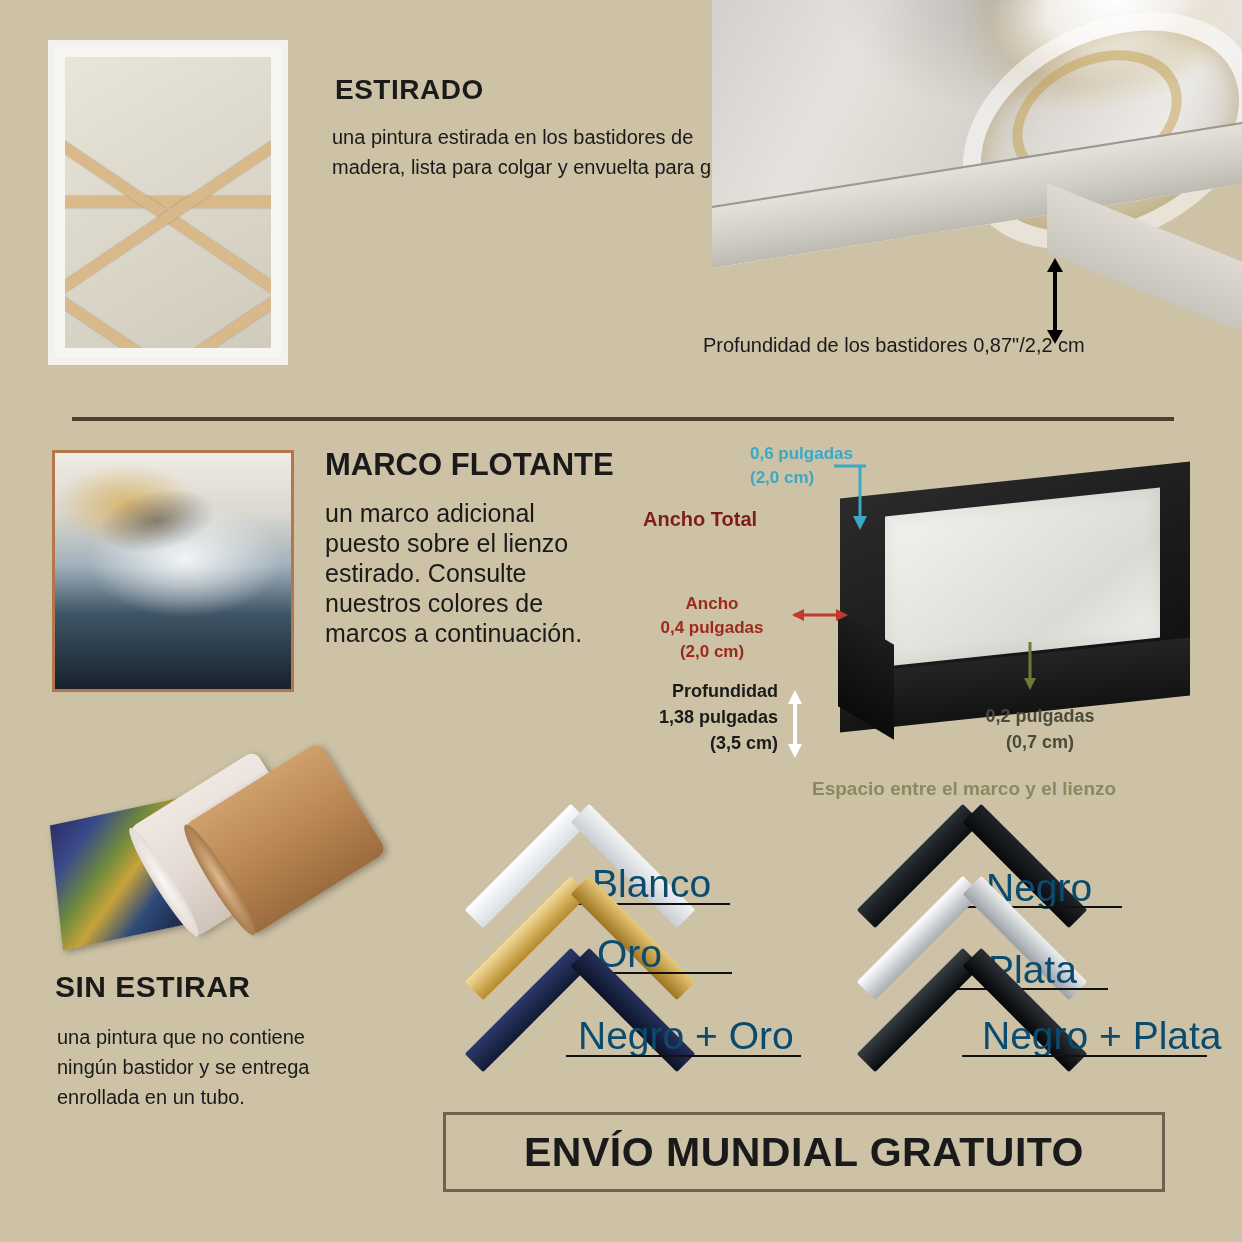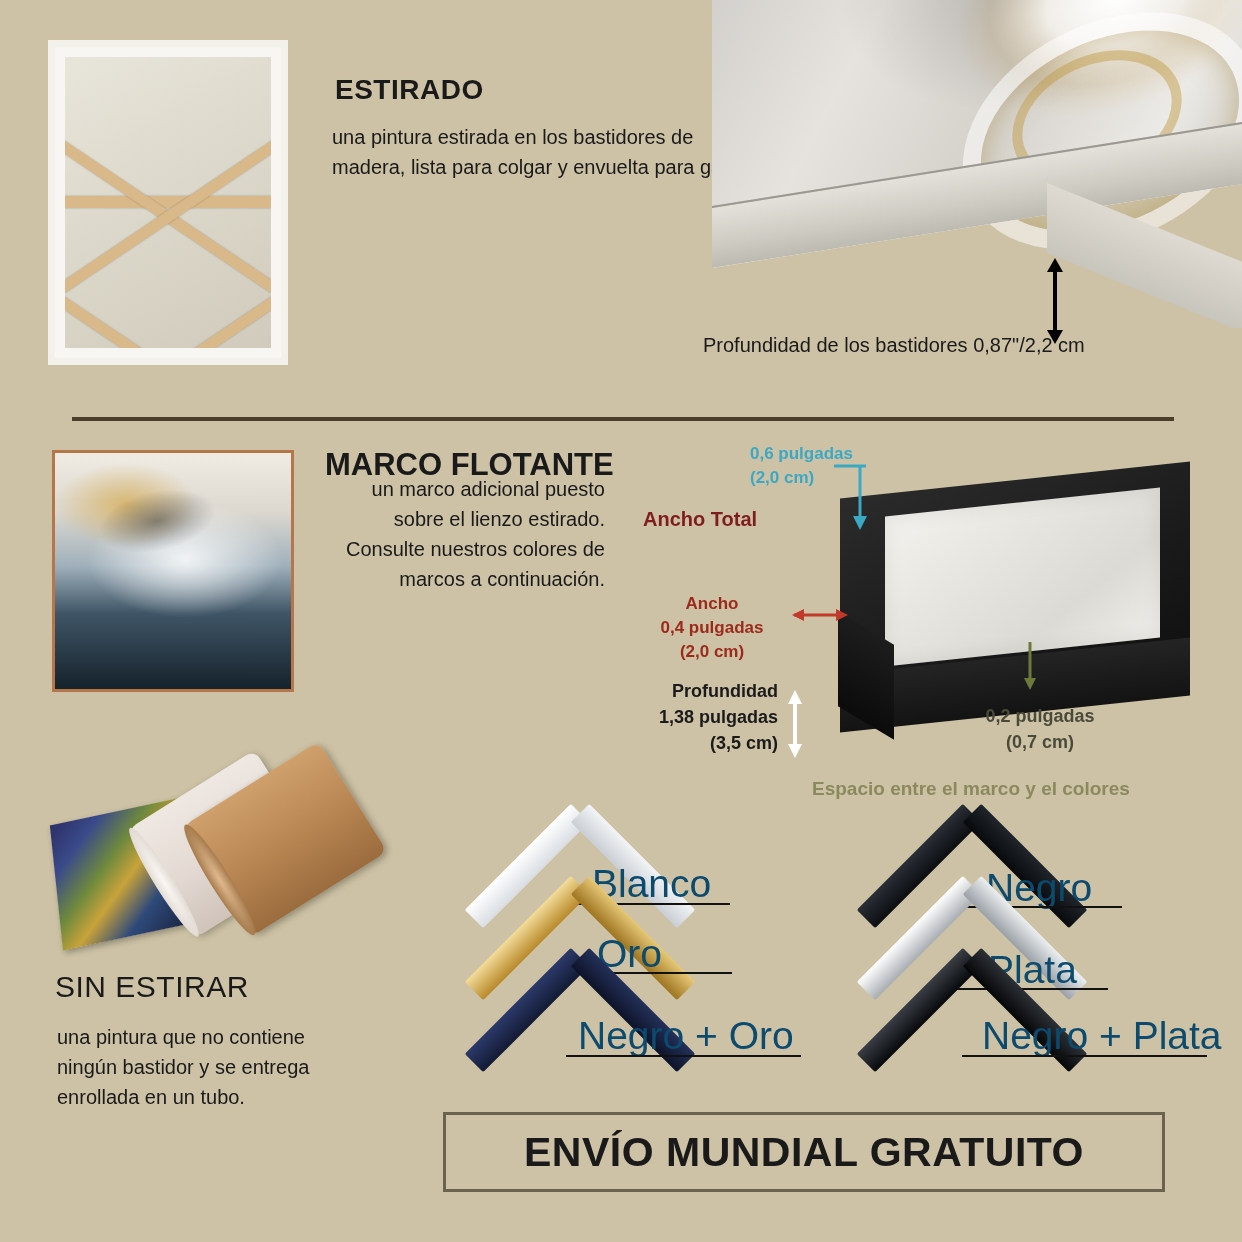"un marco adicional puesto sobre" #float-desc { font-size: 20px -> 25px; text-align: right -> none; top: 474px -> 498px }
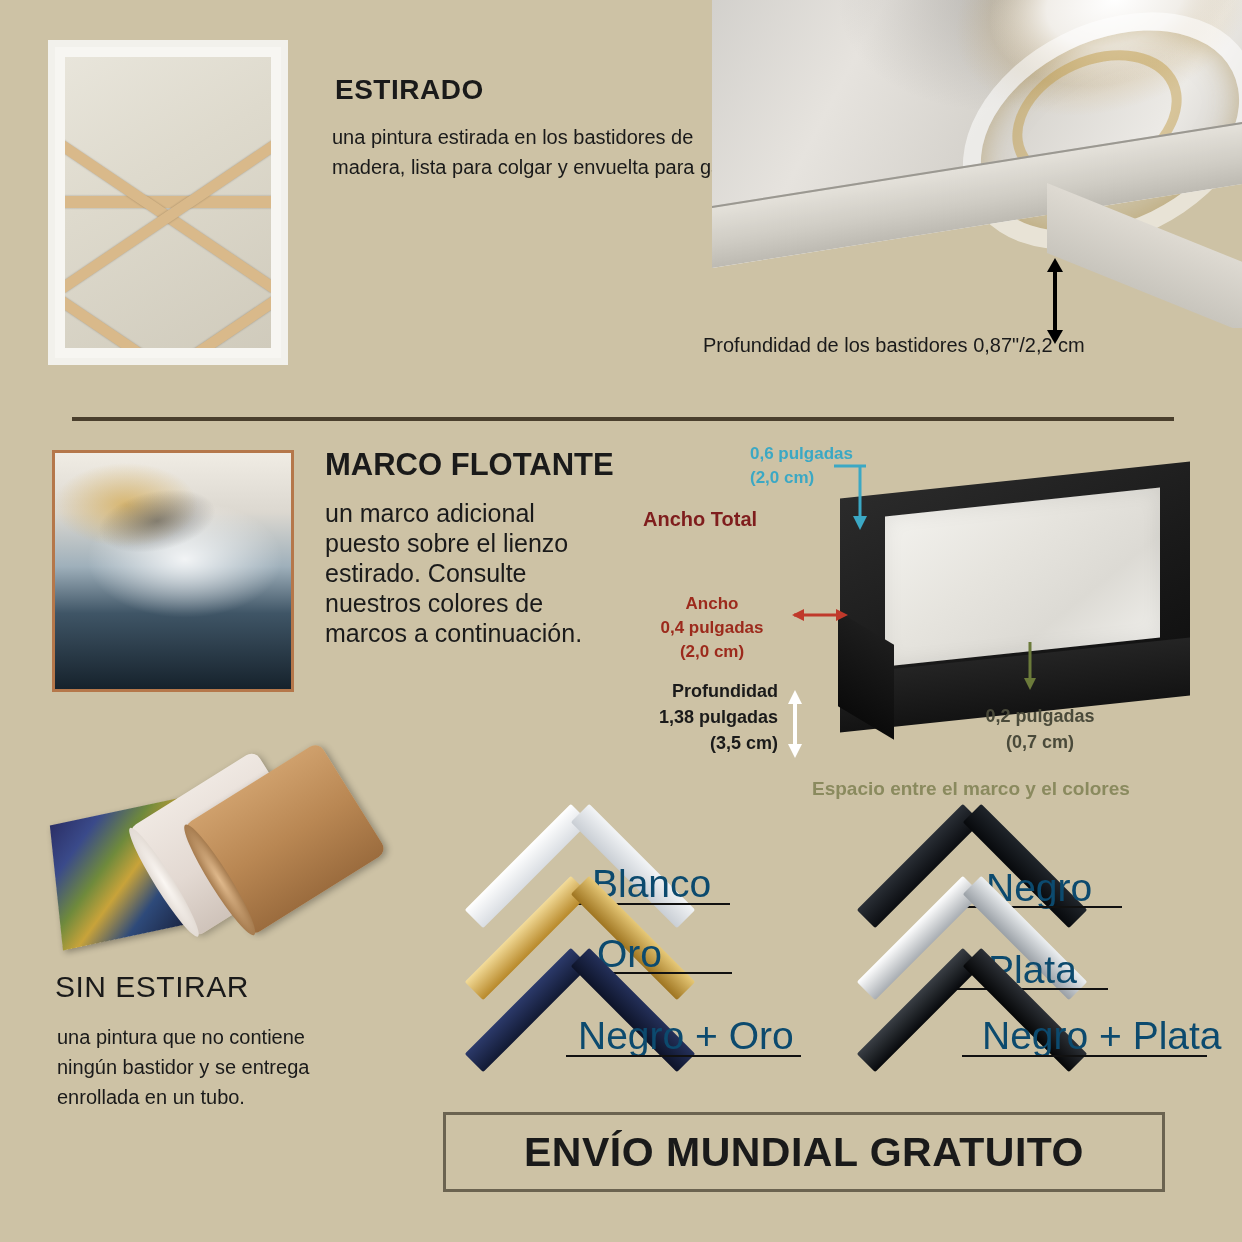"Espacio entre el marco y" div.lbl { text: colores -> lienzo }
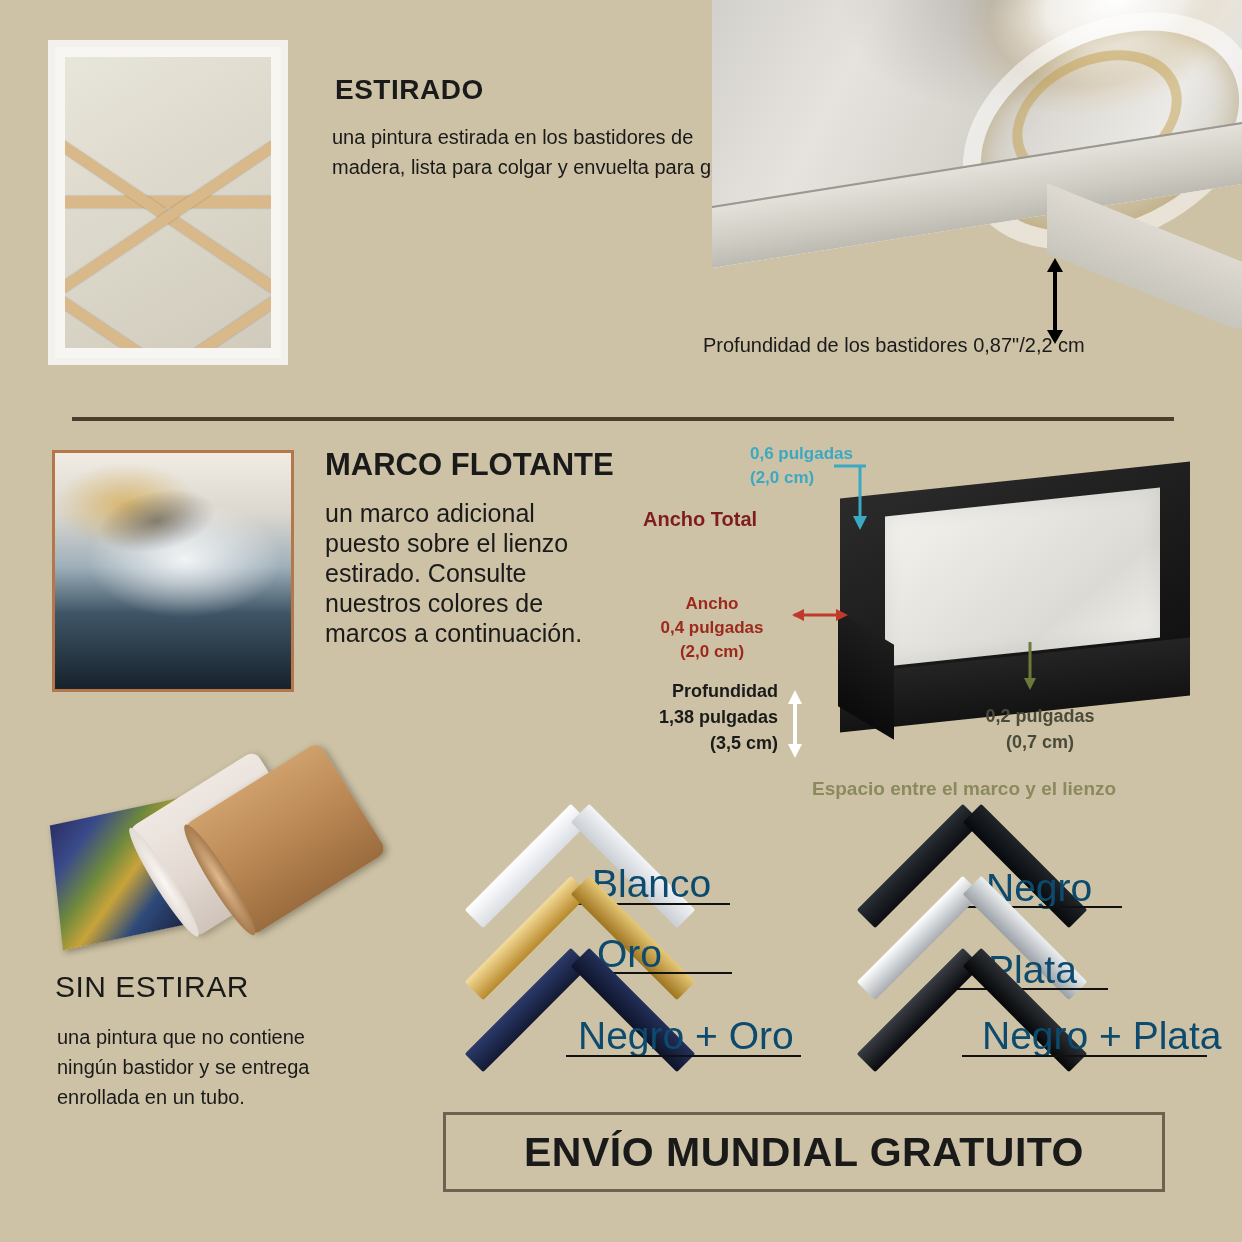"SIN ESTIRAR" #unstretched-title { font-weight: normal -> bold }
